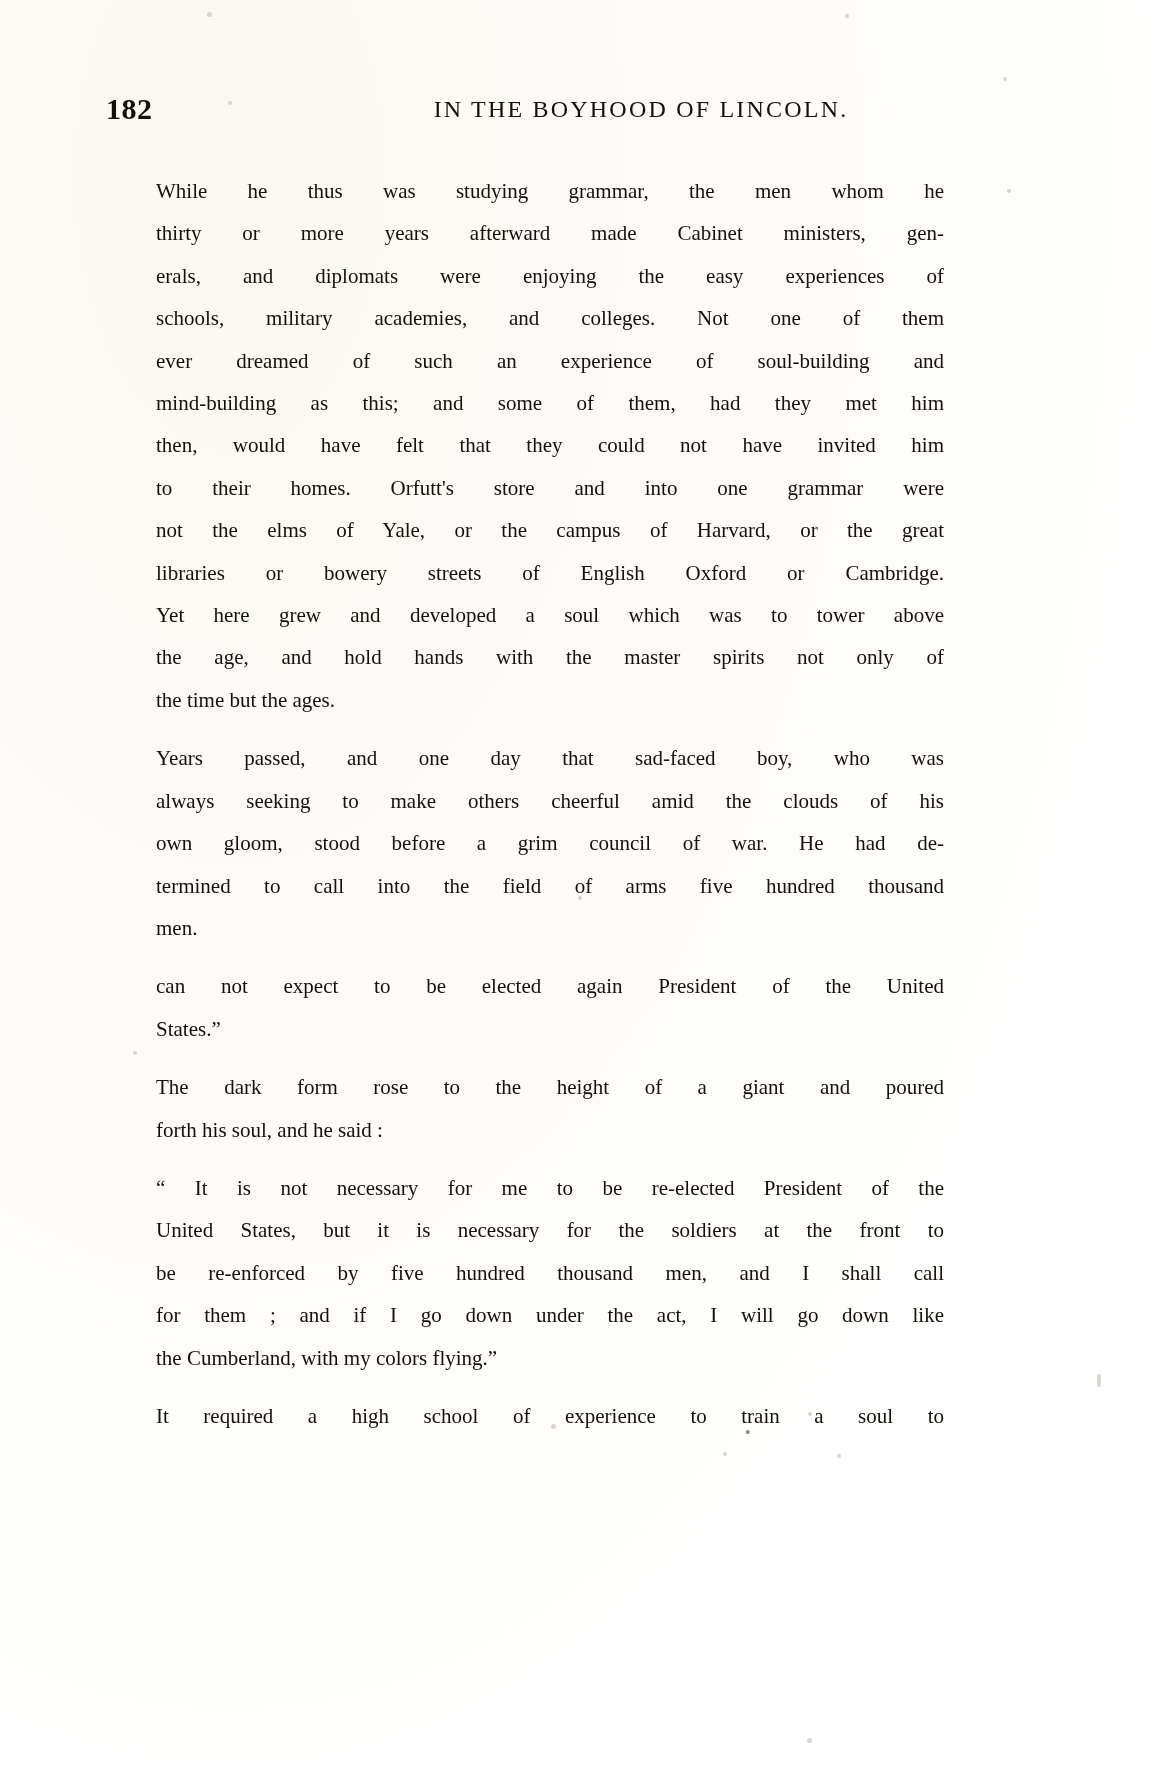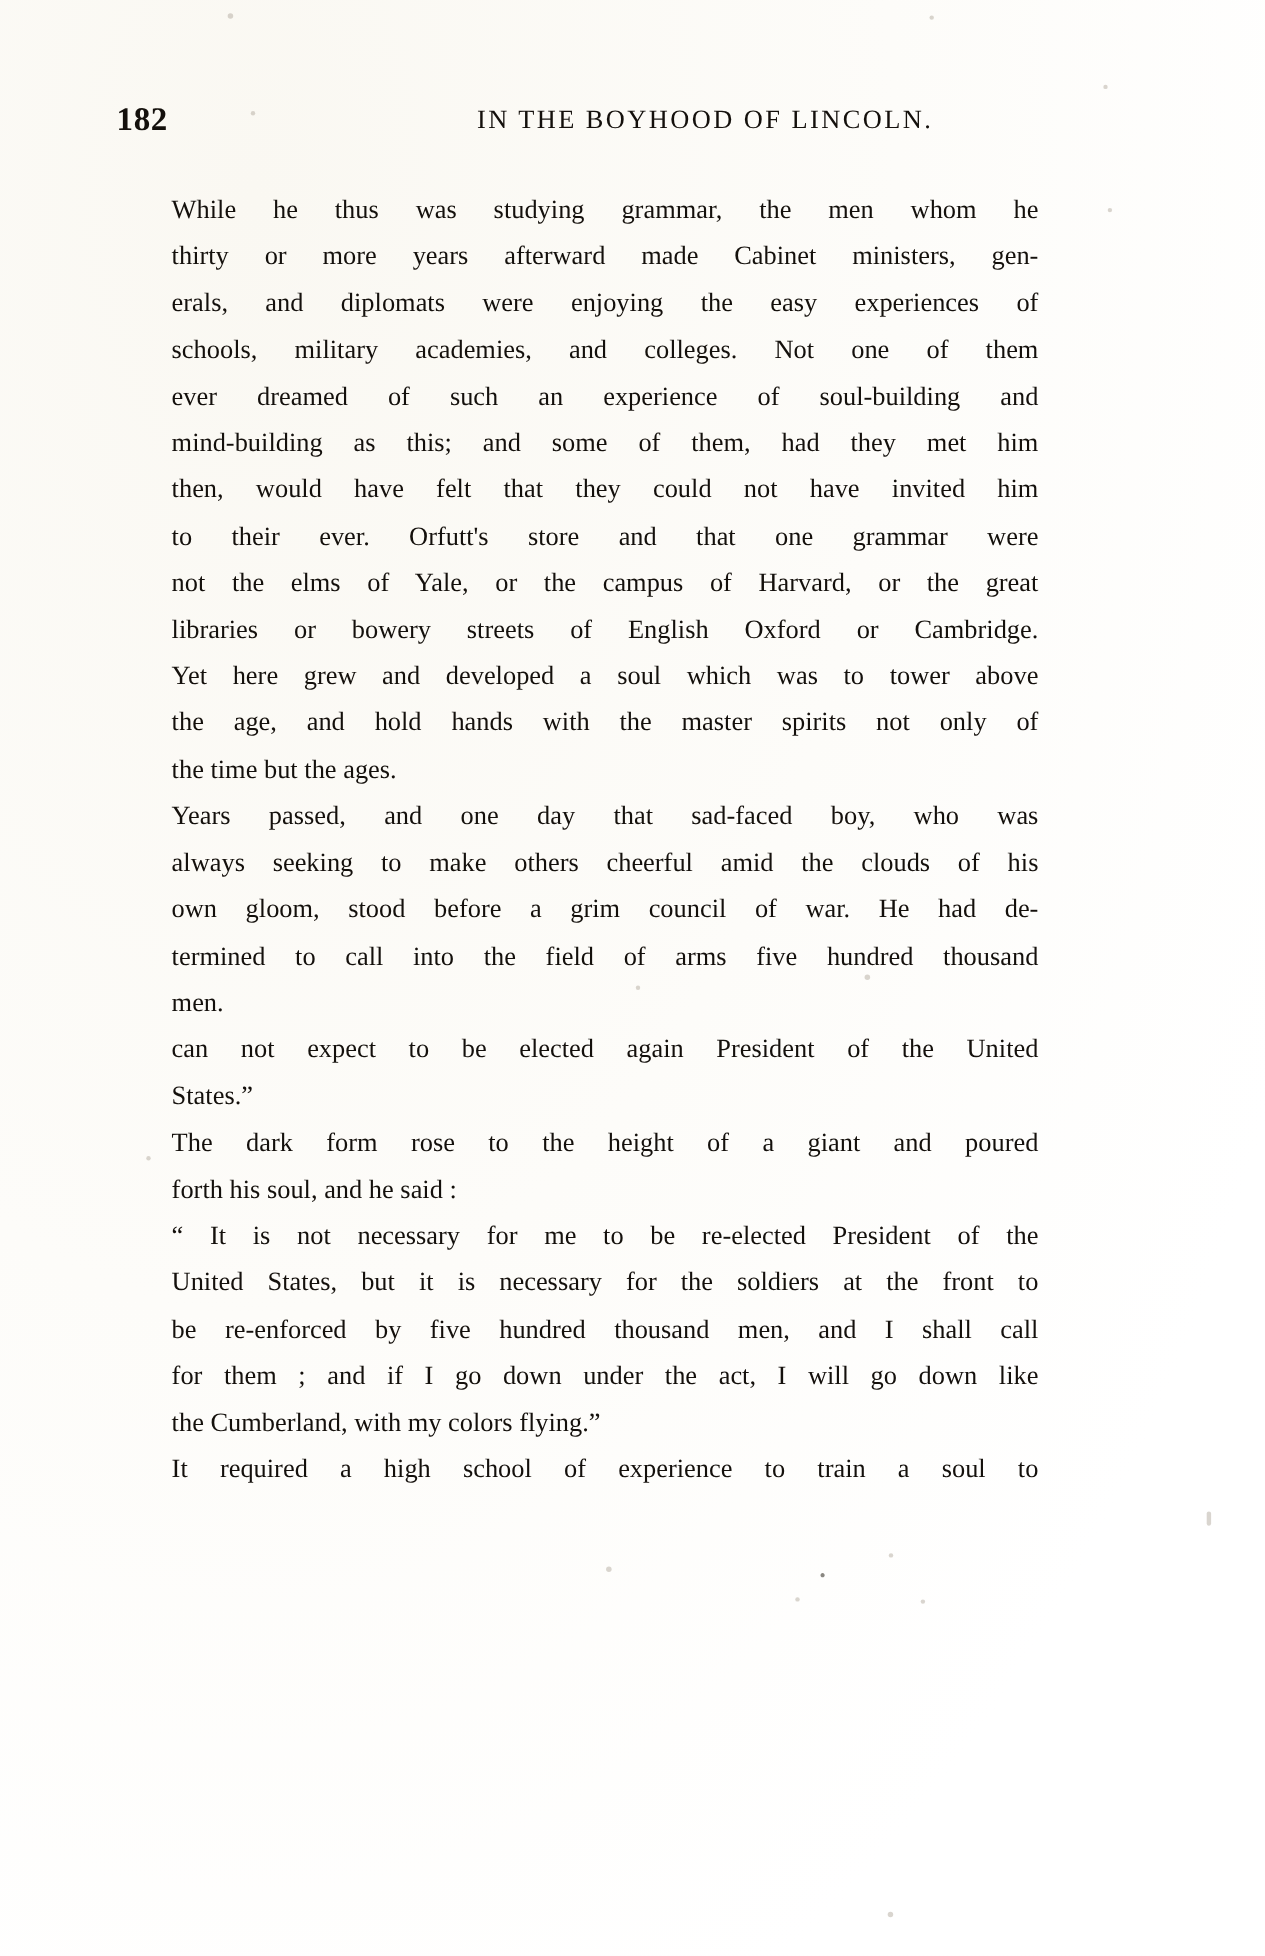"While he thus was studying" p.para { font-size: 24px -> 21px }
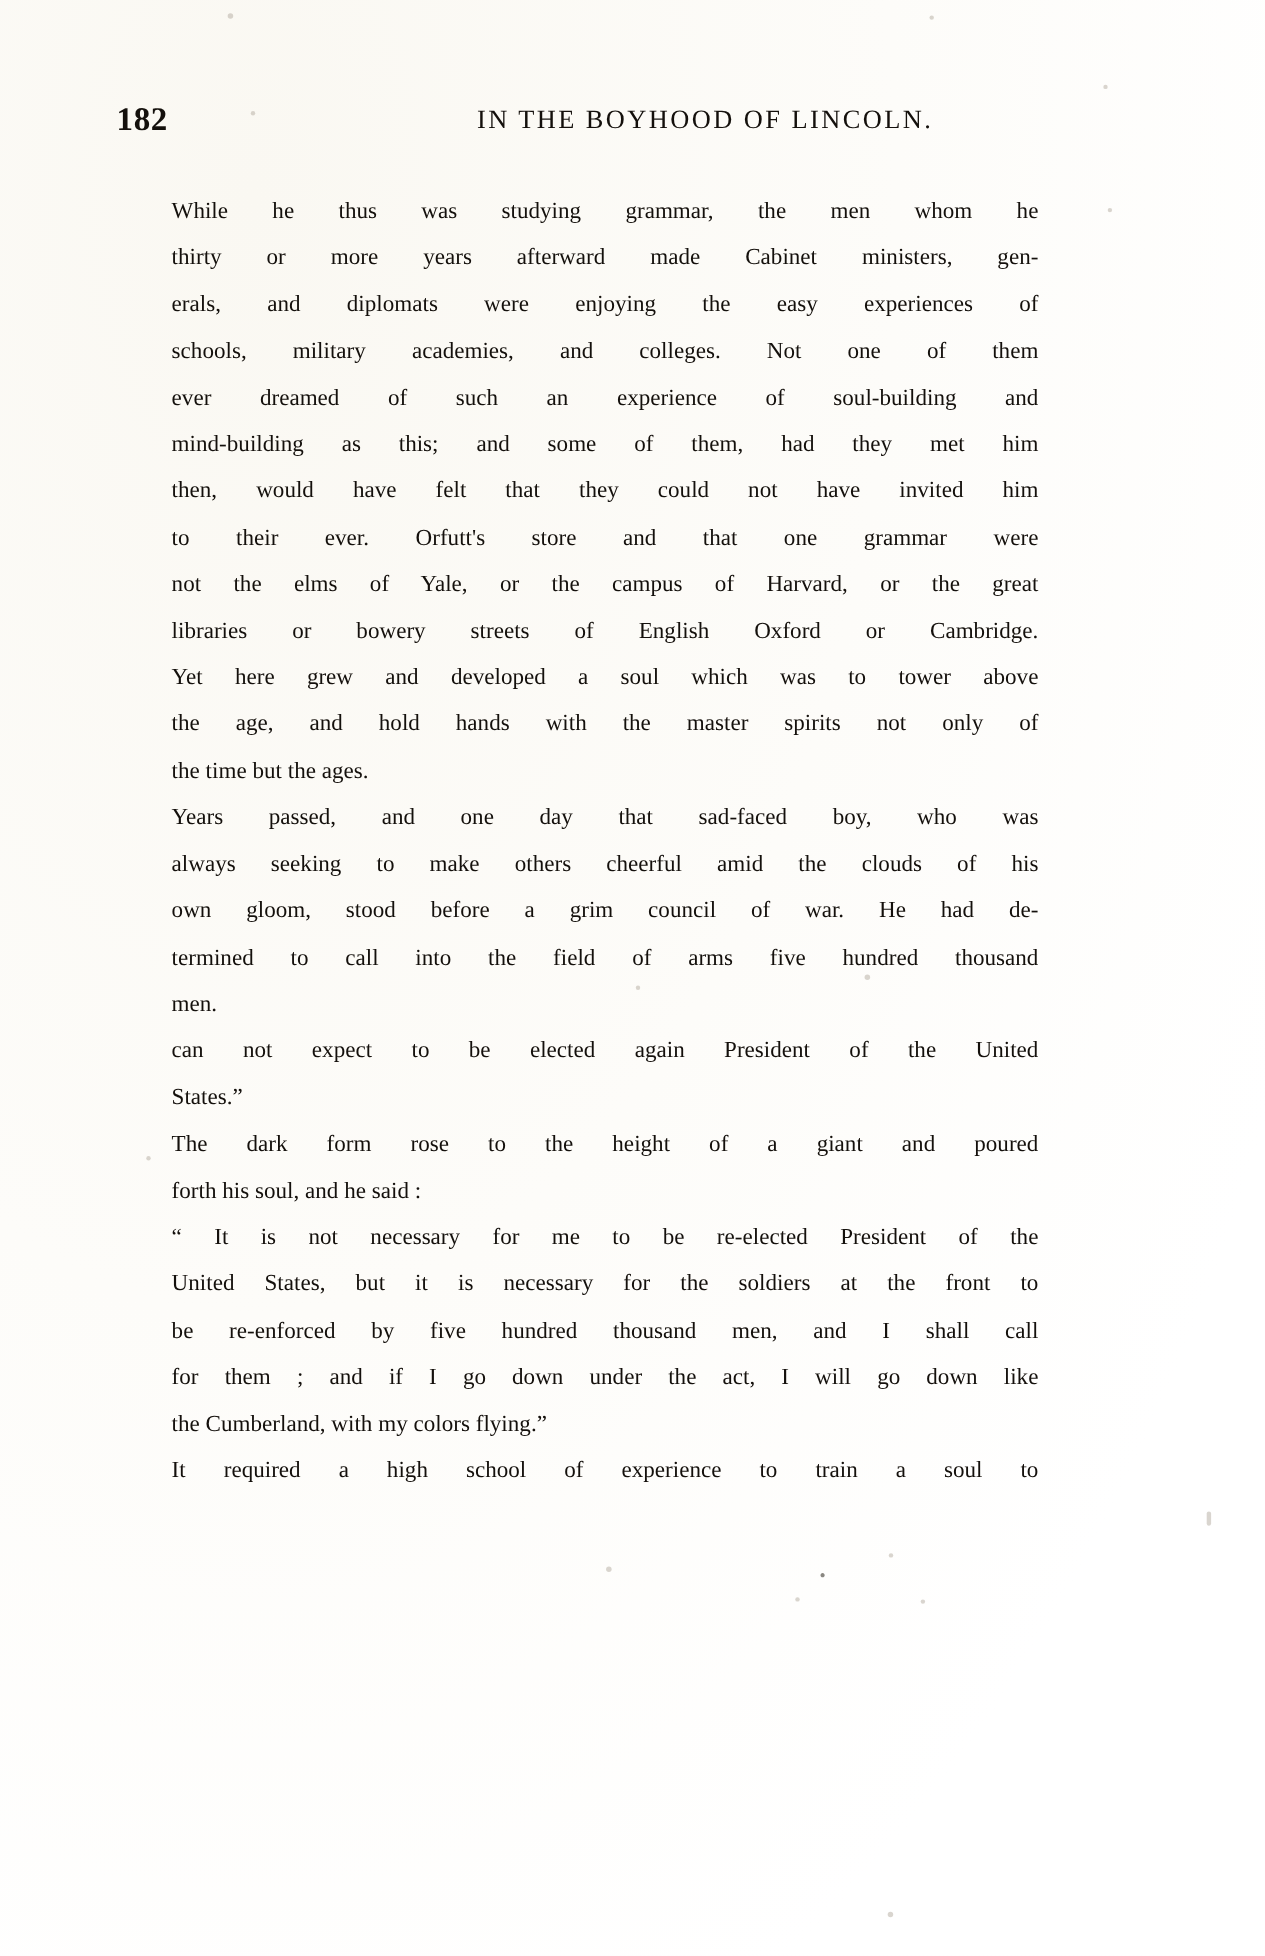"to their ever. Orfutt's store" span.ln { text: ever.   Orfutt's store and that -> homes.   Orfutt's store and into }
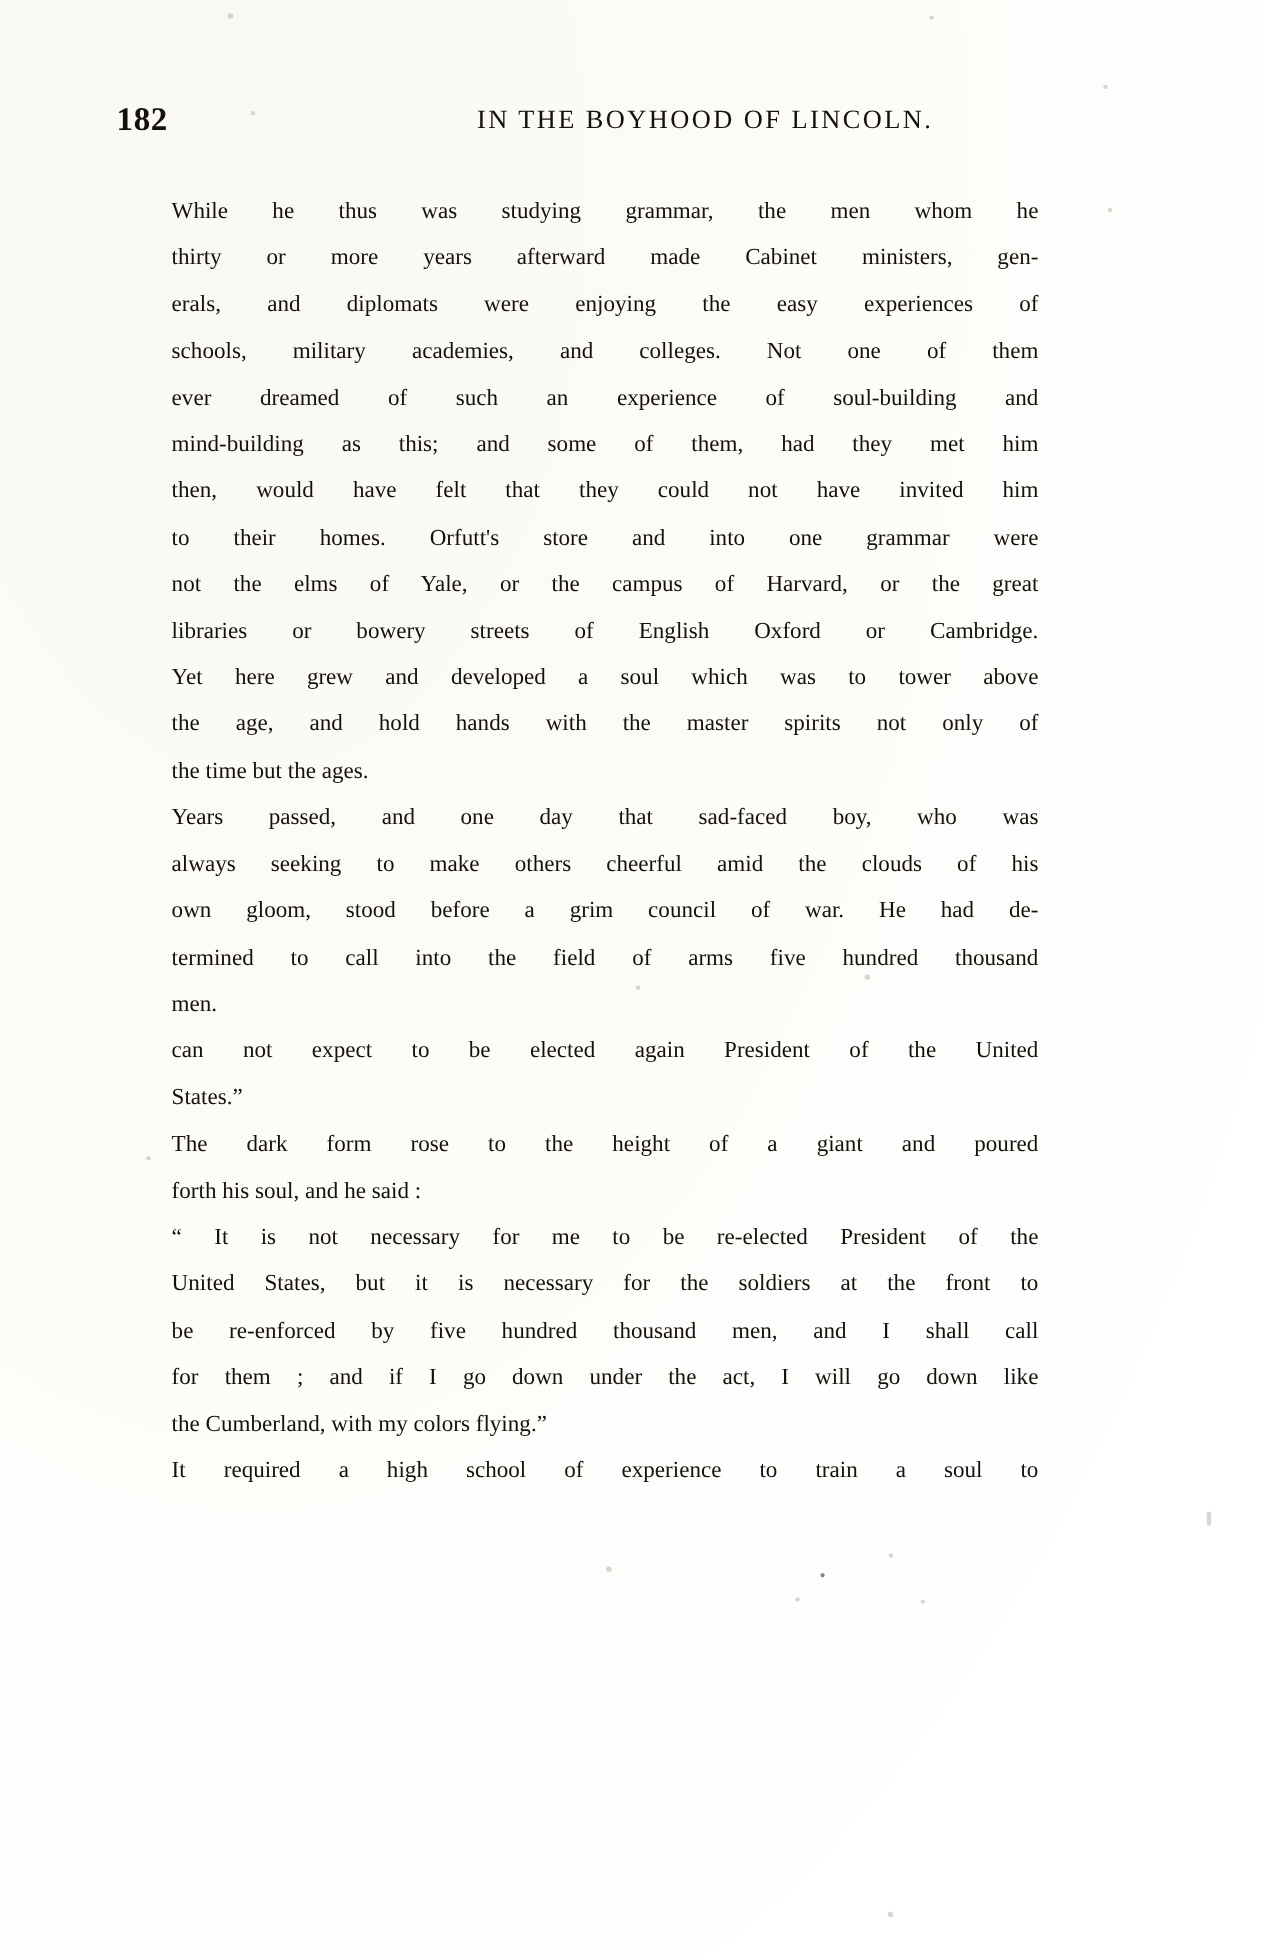"Years passed, and one day" p.para + p.para { margin-top: 0 -> 16px }
